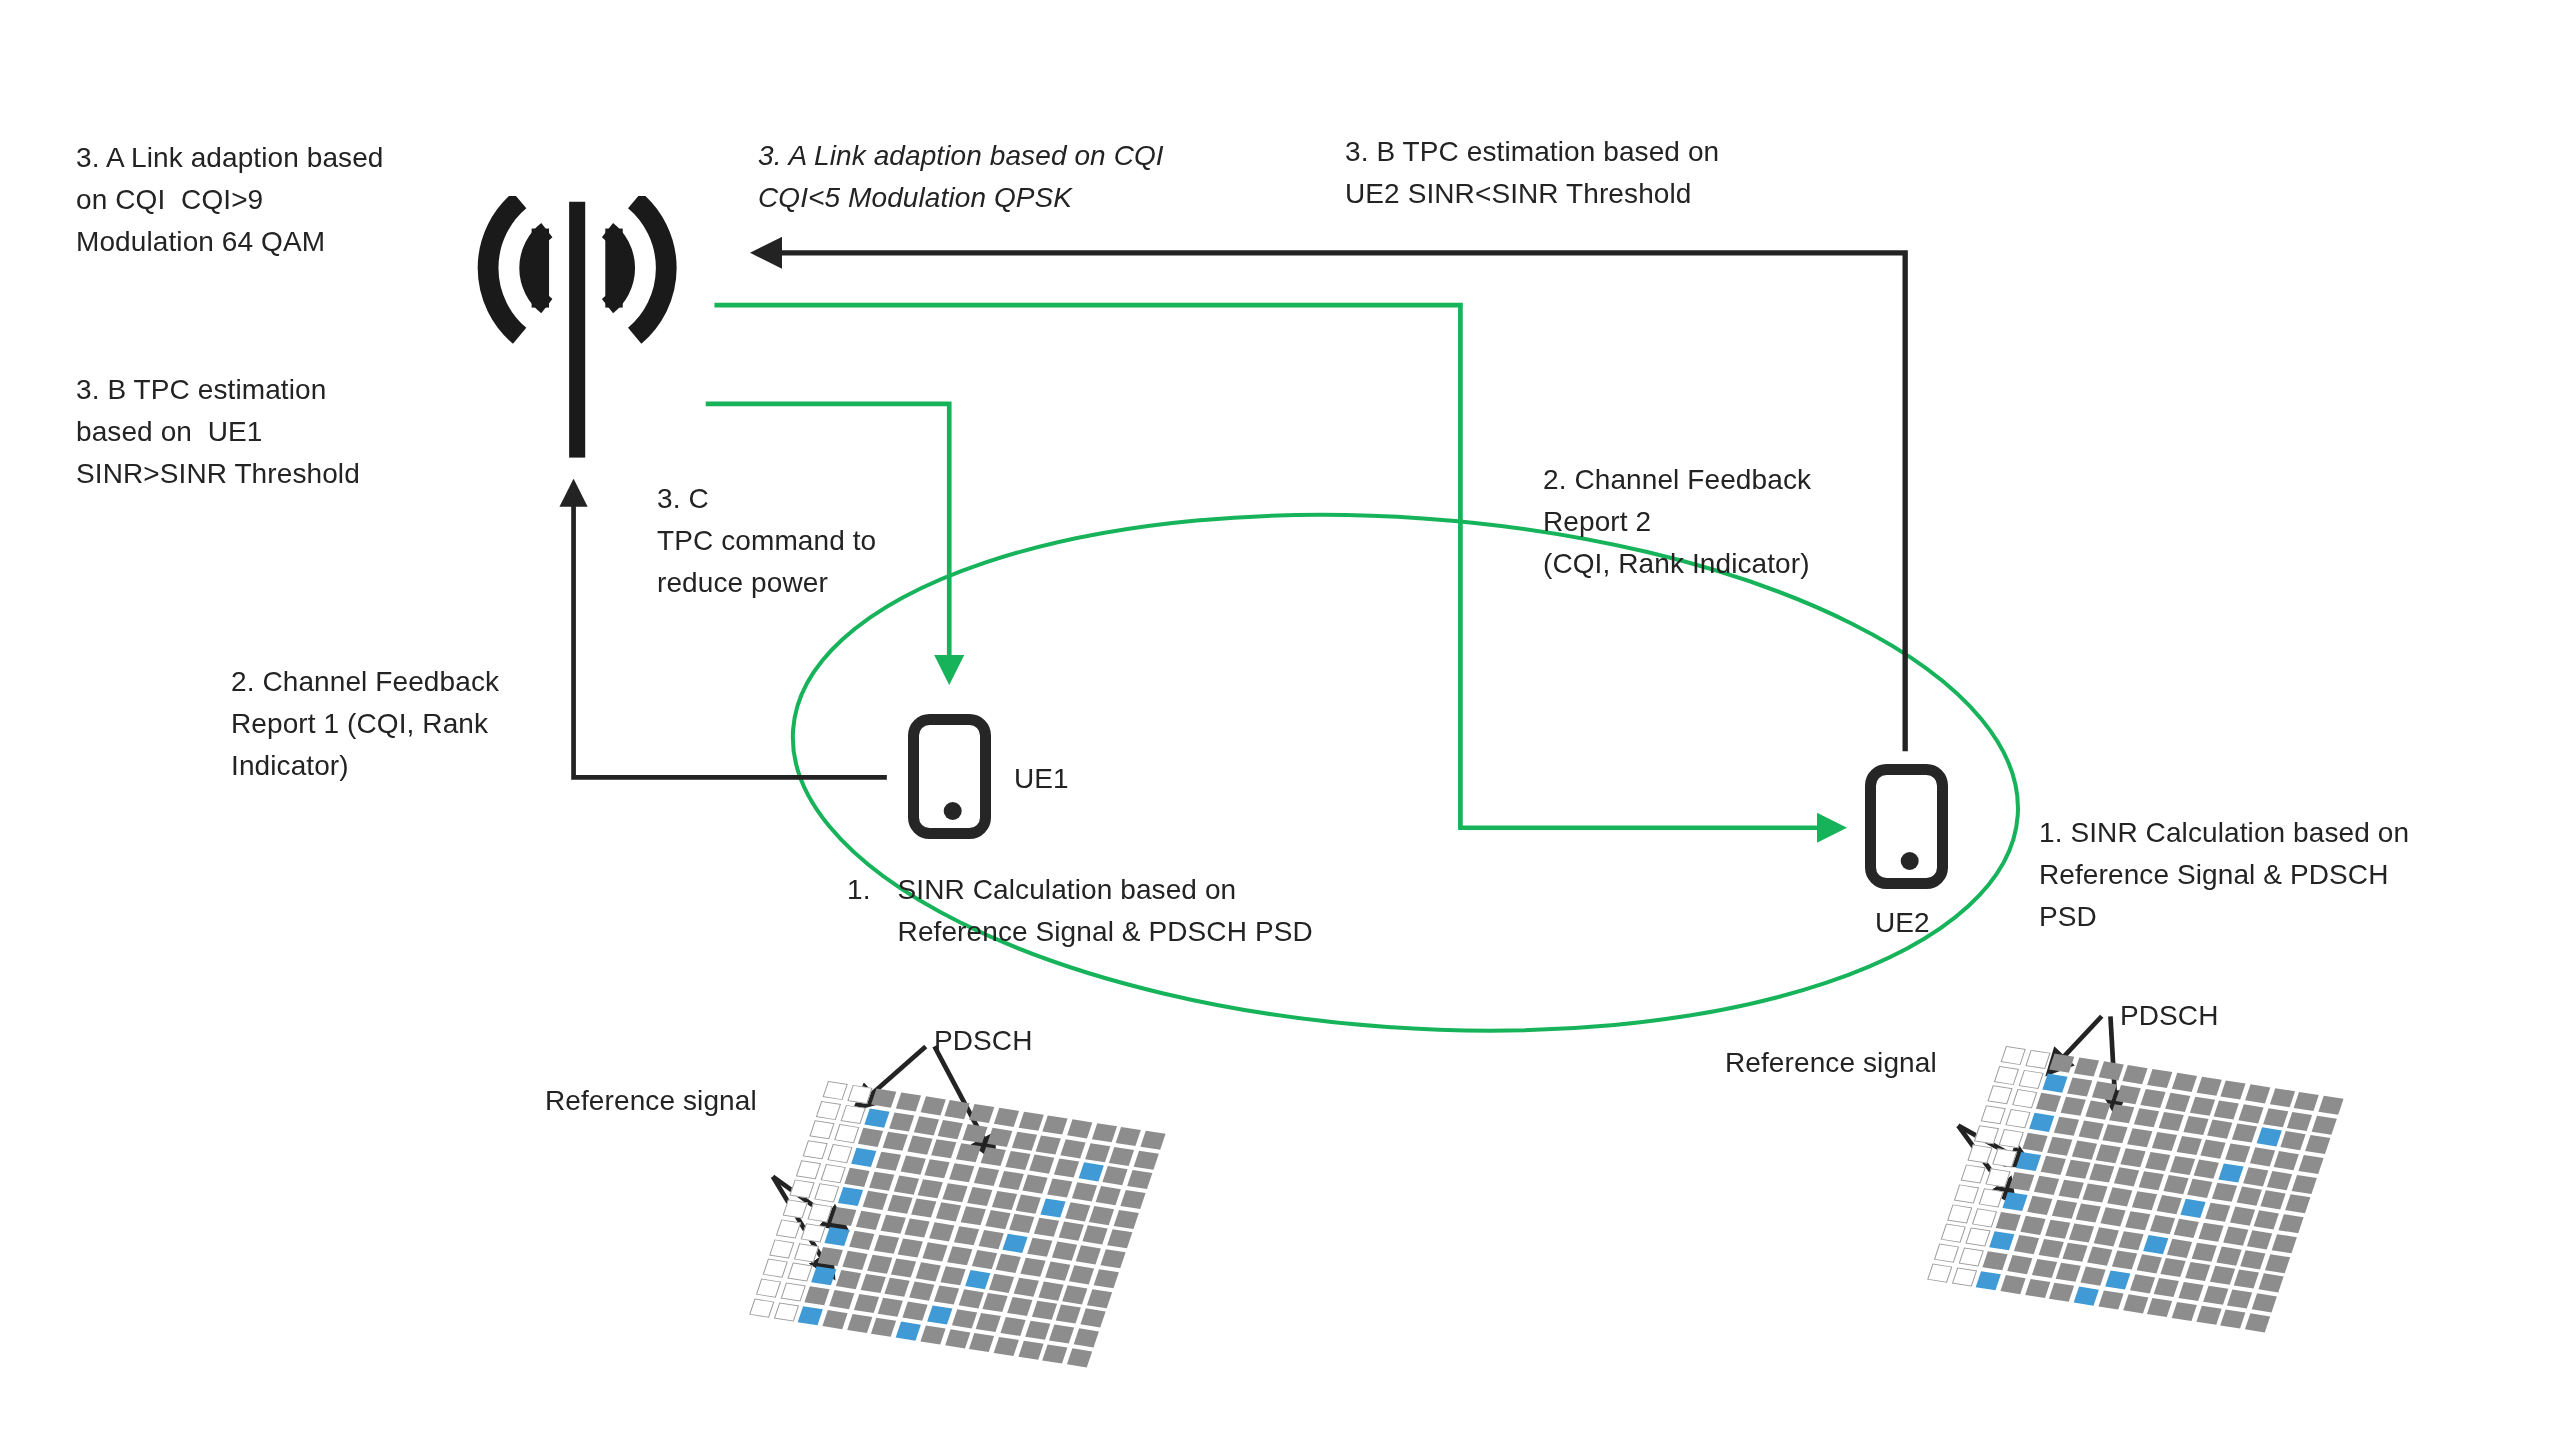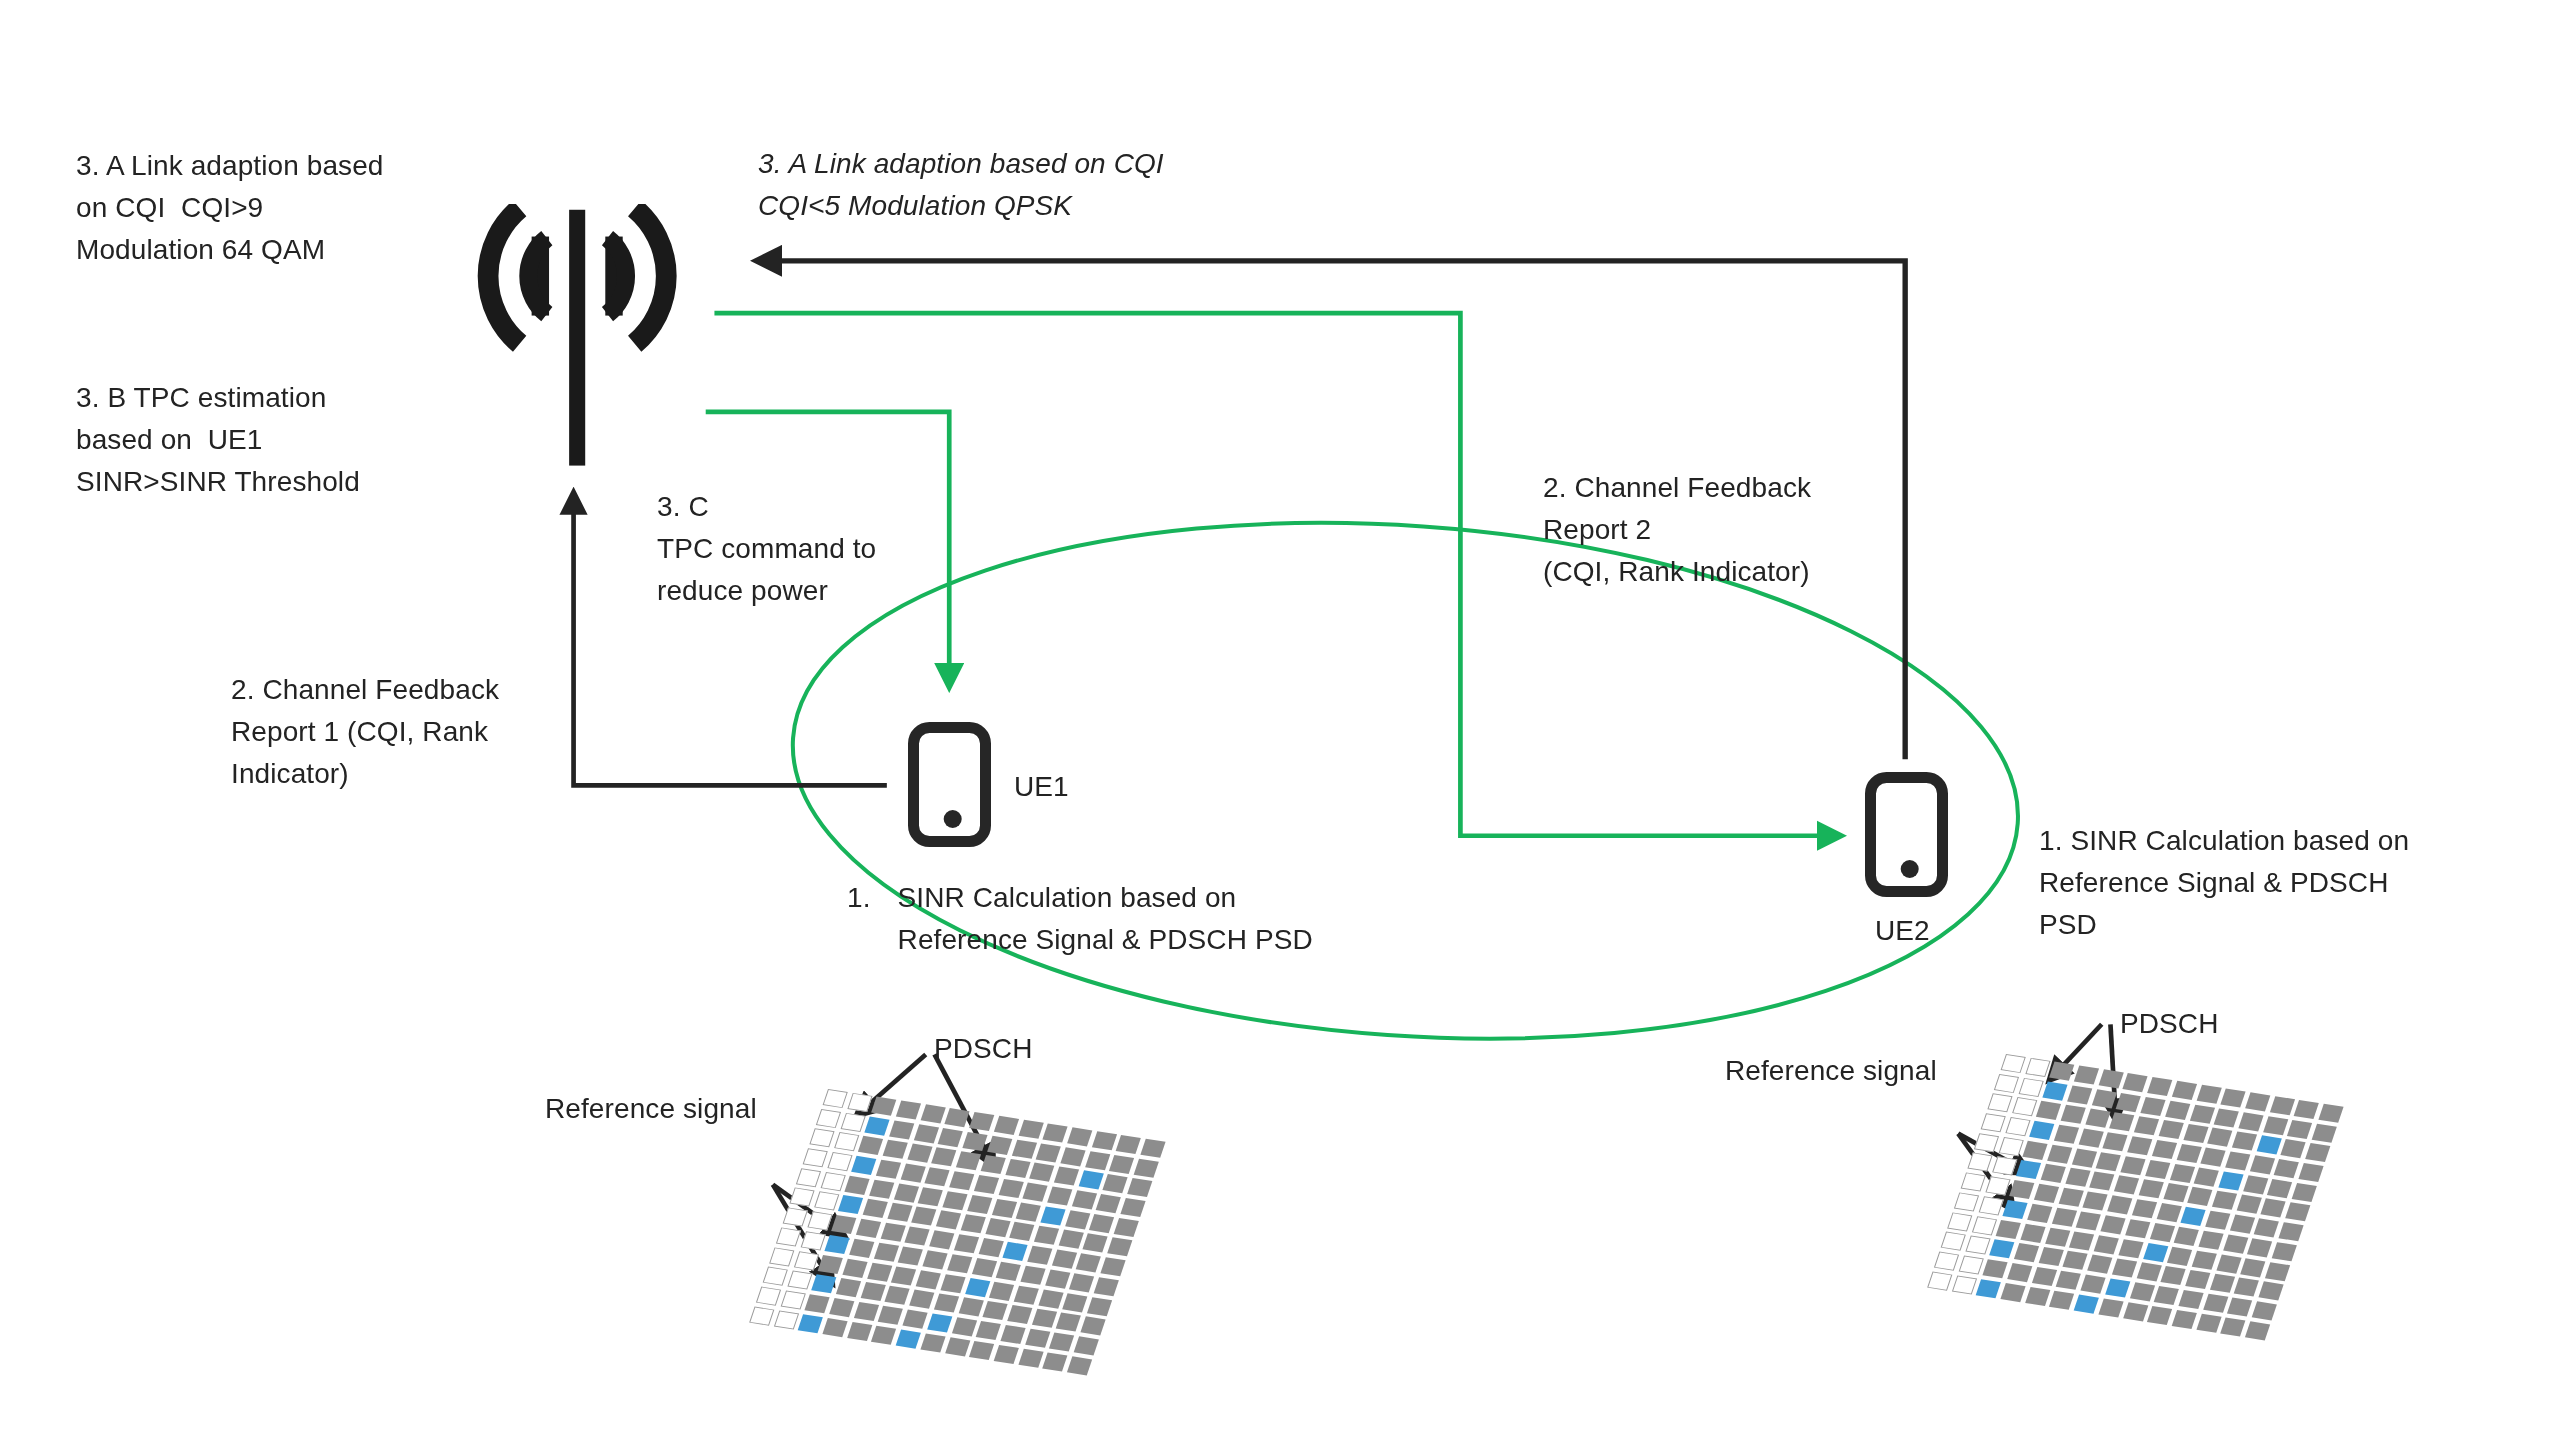"3. A Link adaption based" .canvas { top: 16px -> 8px }
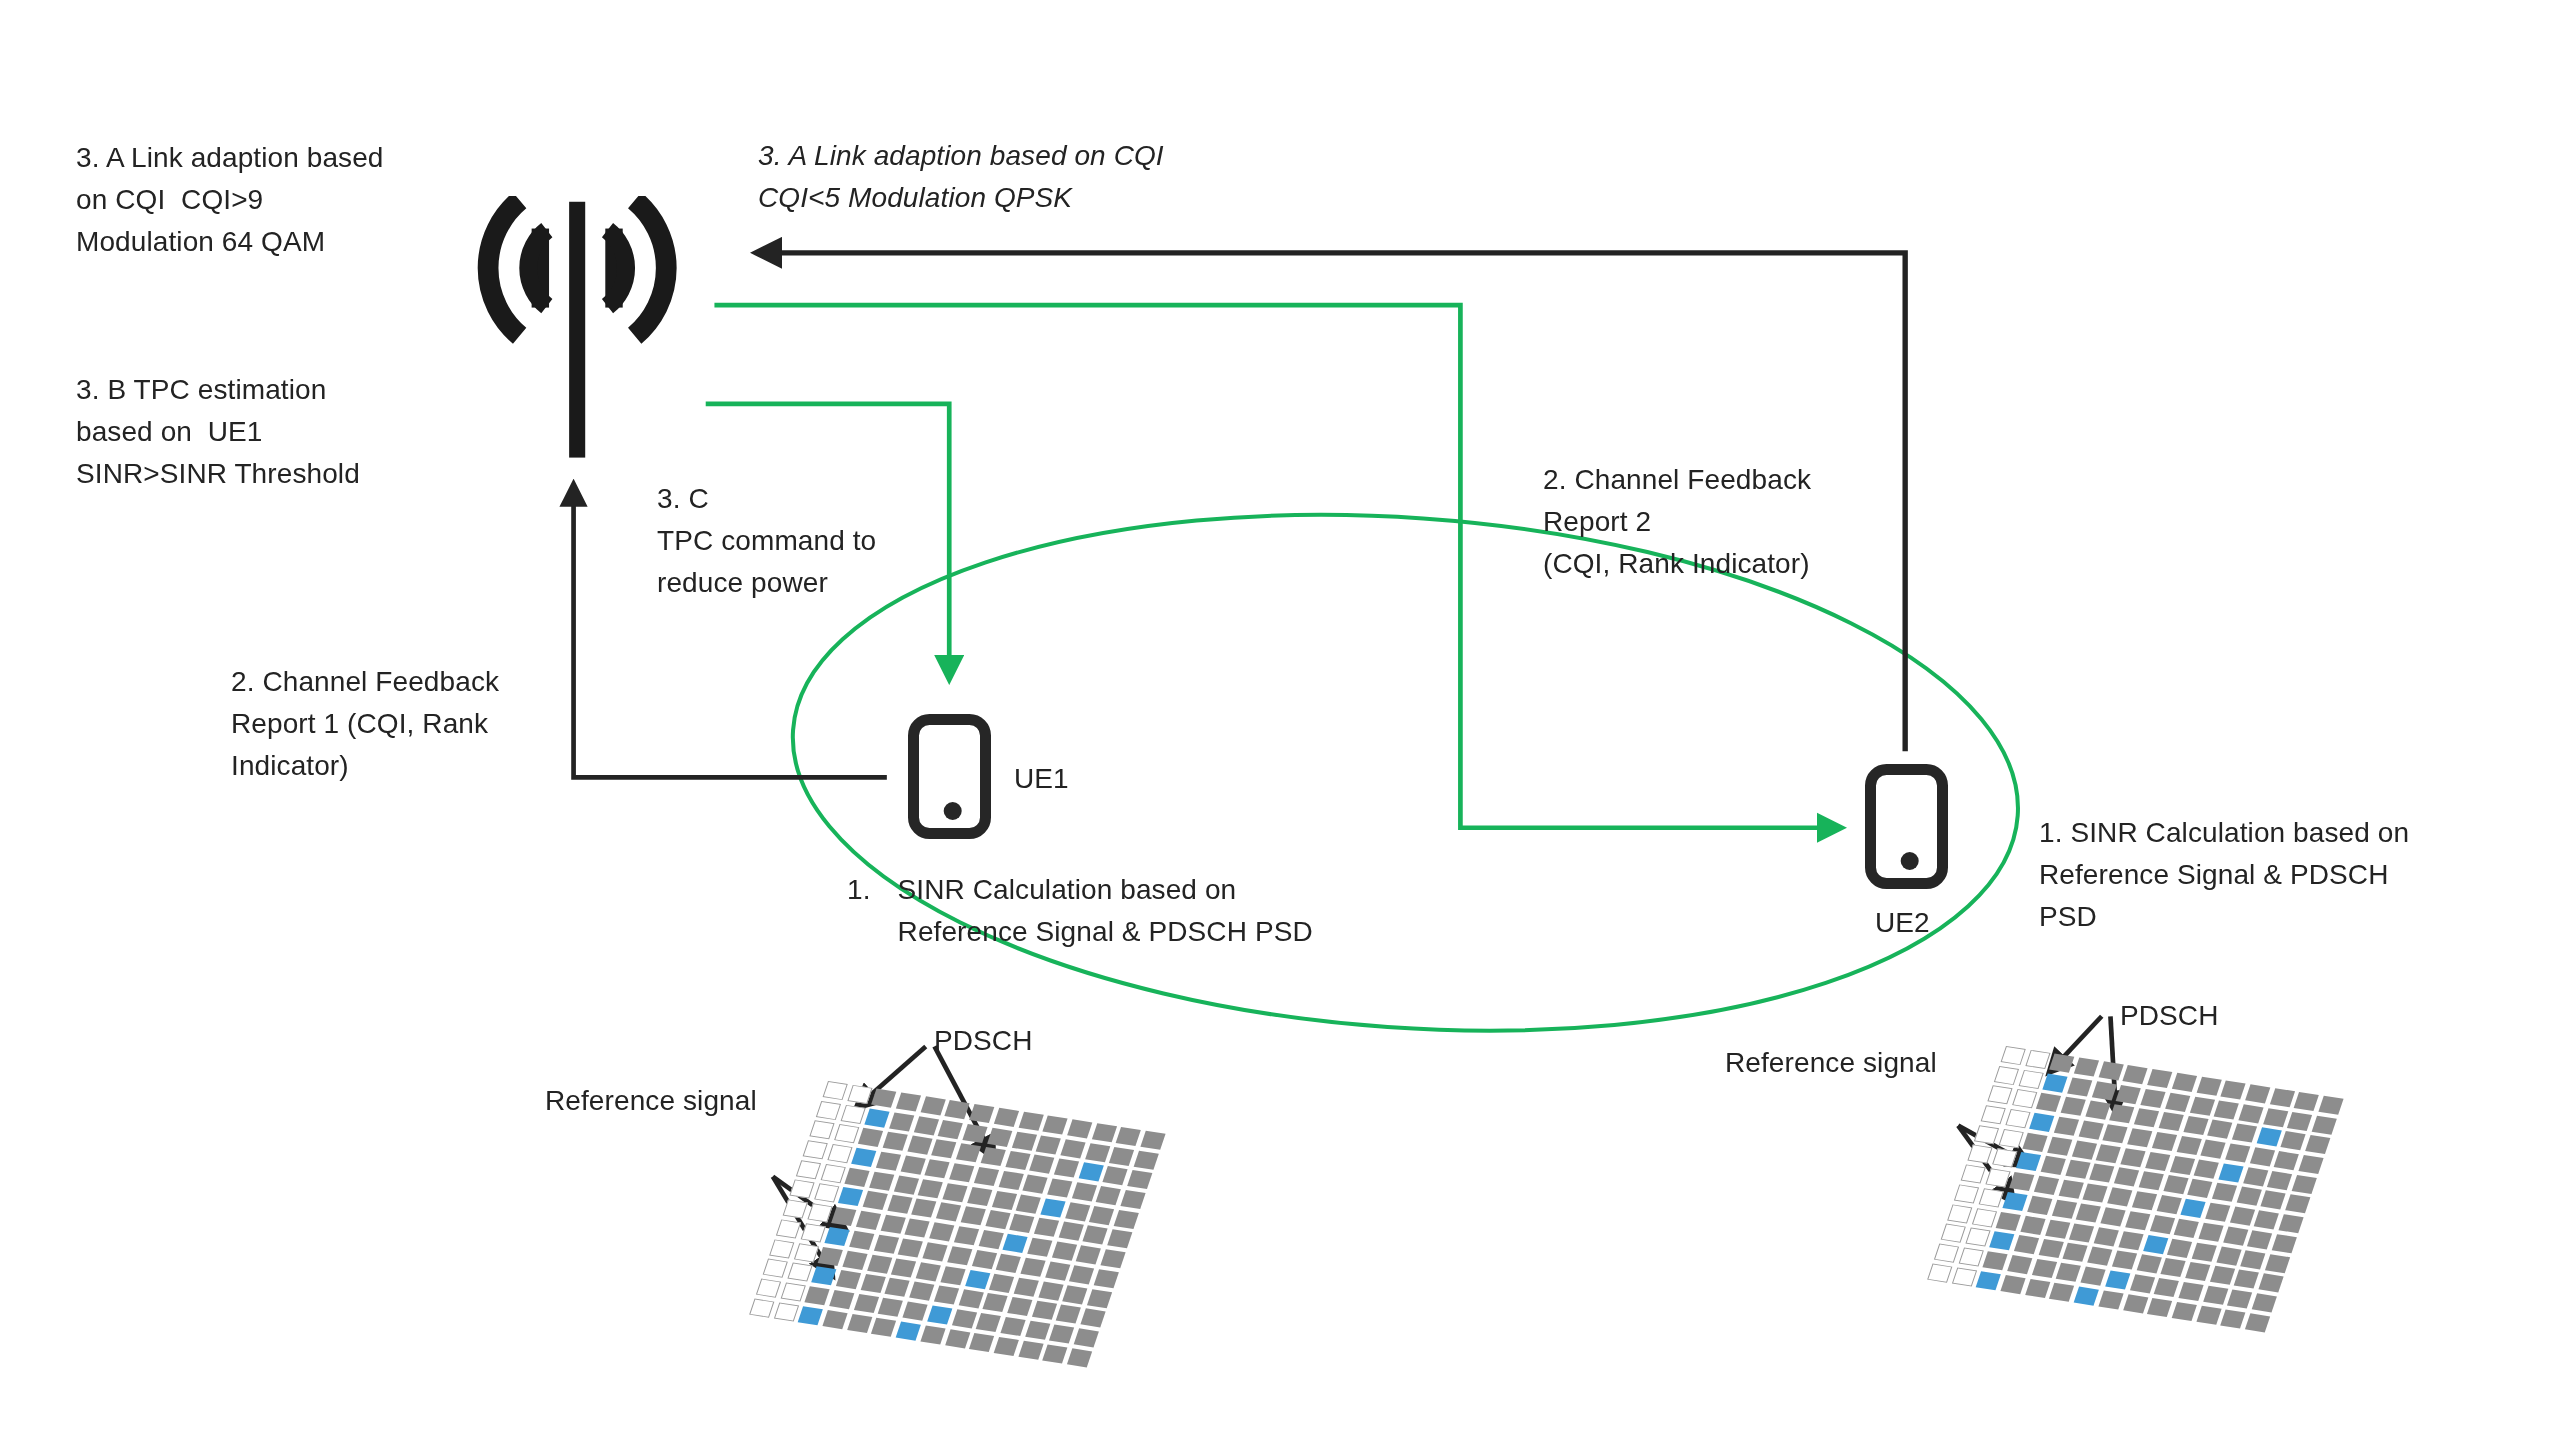"3. B TPC estimation based on" div.txt { html: none -> <div>3. B TPC estimation based on UE2 SINR&lt;SINR Threshold</div> }
